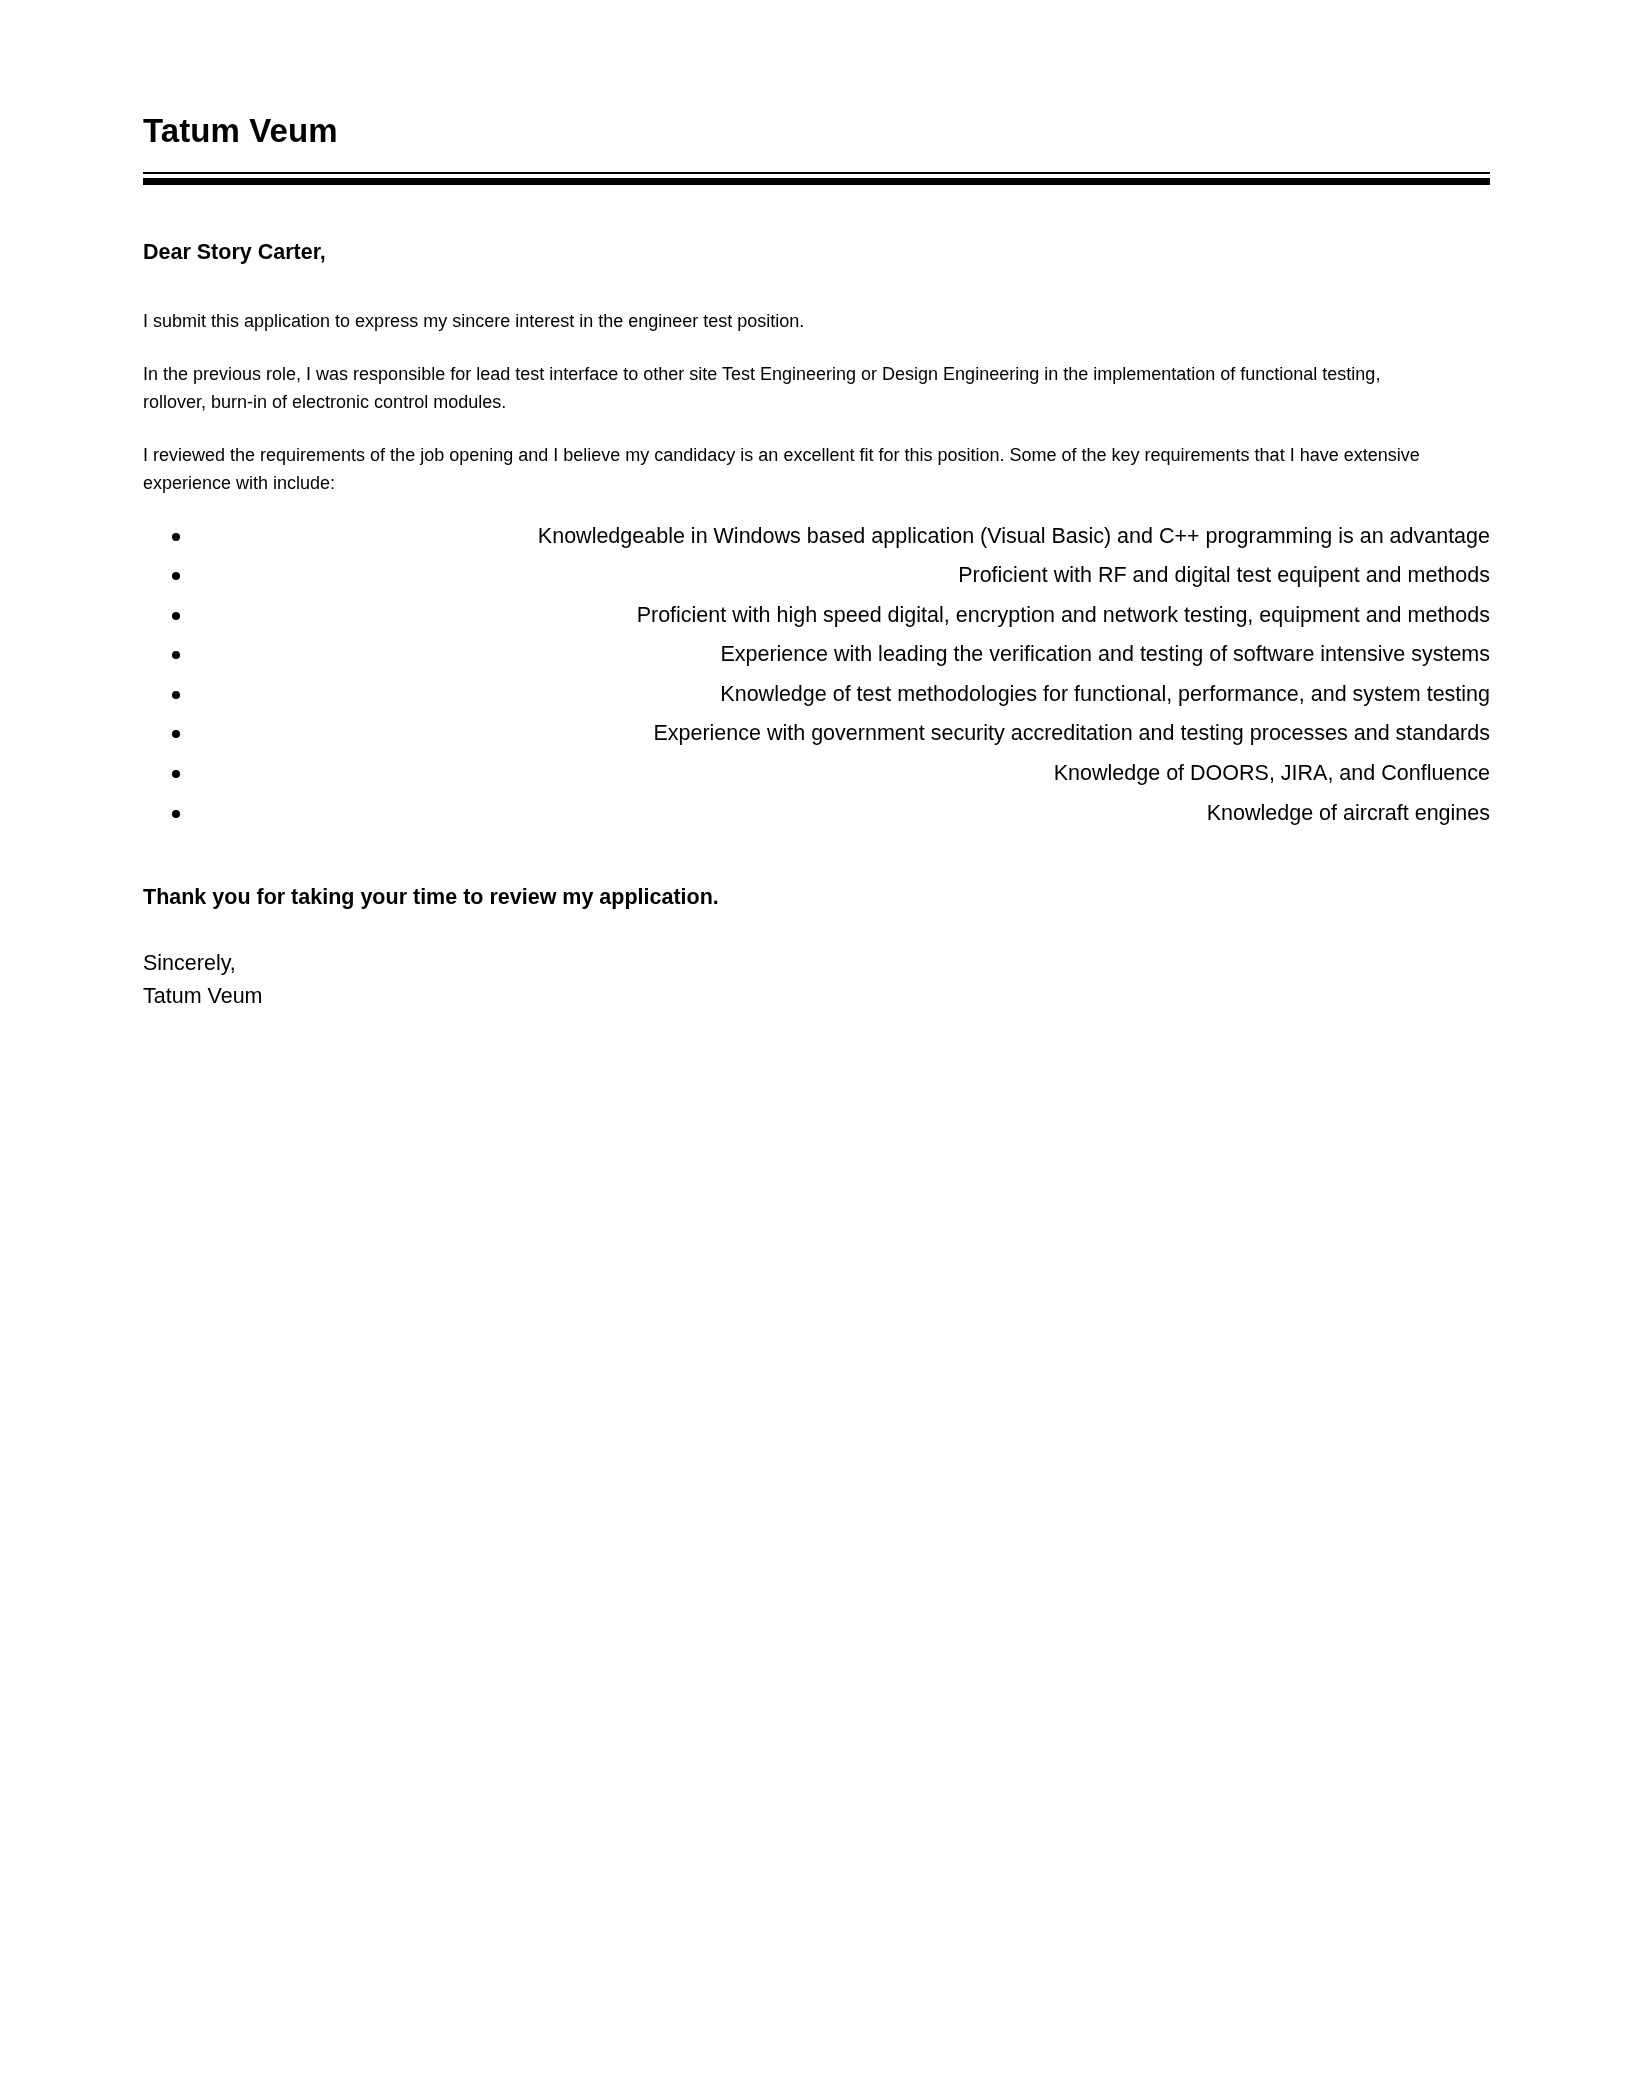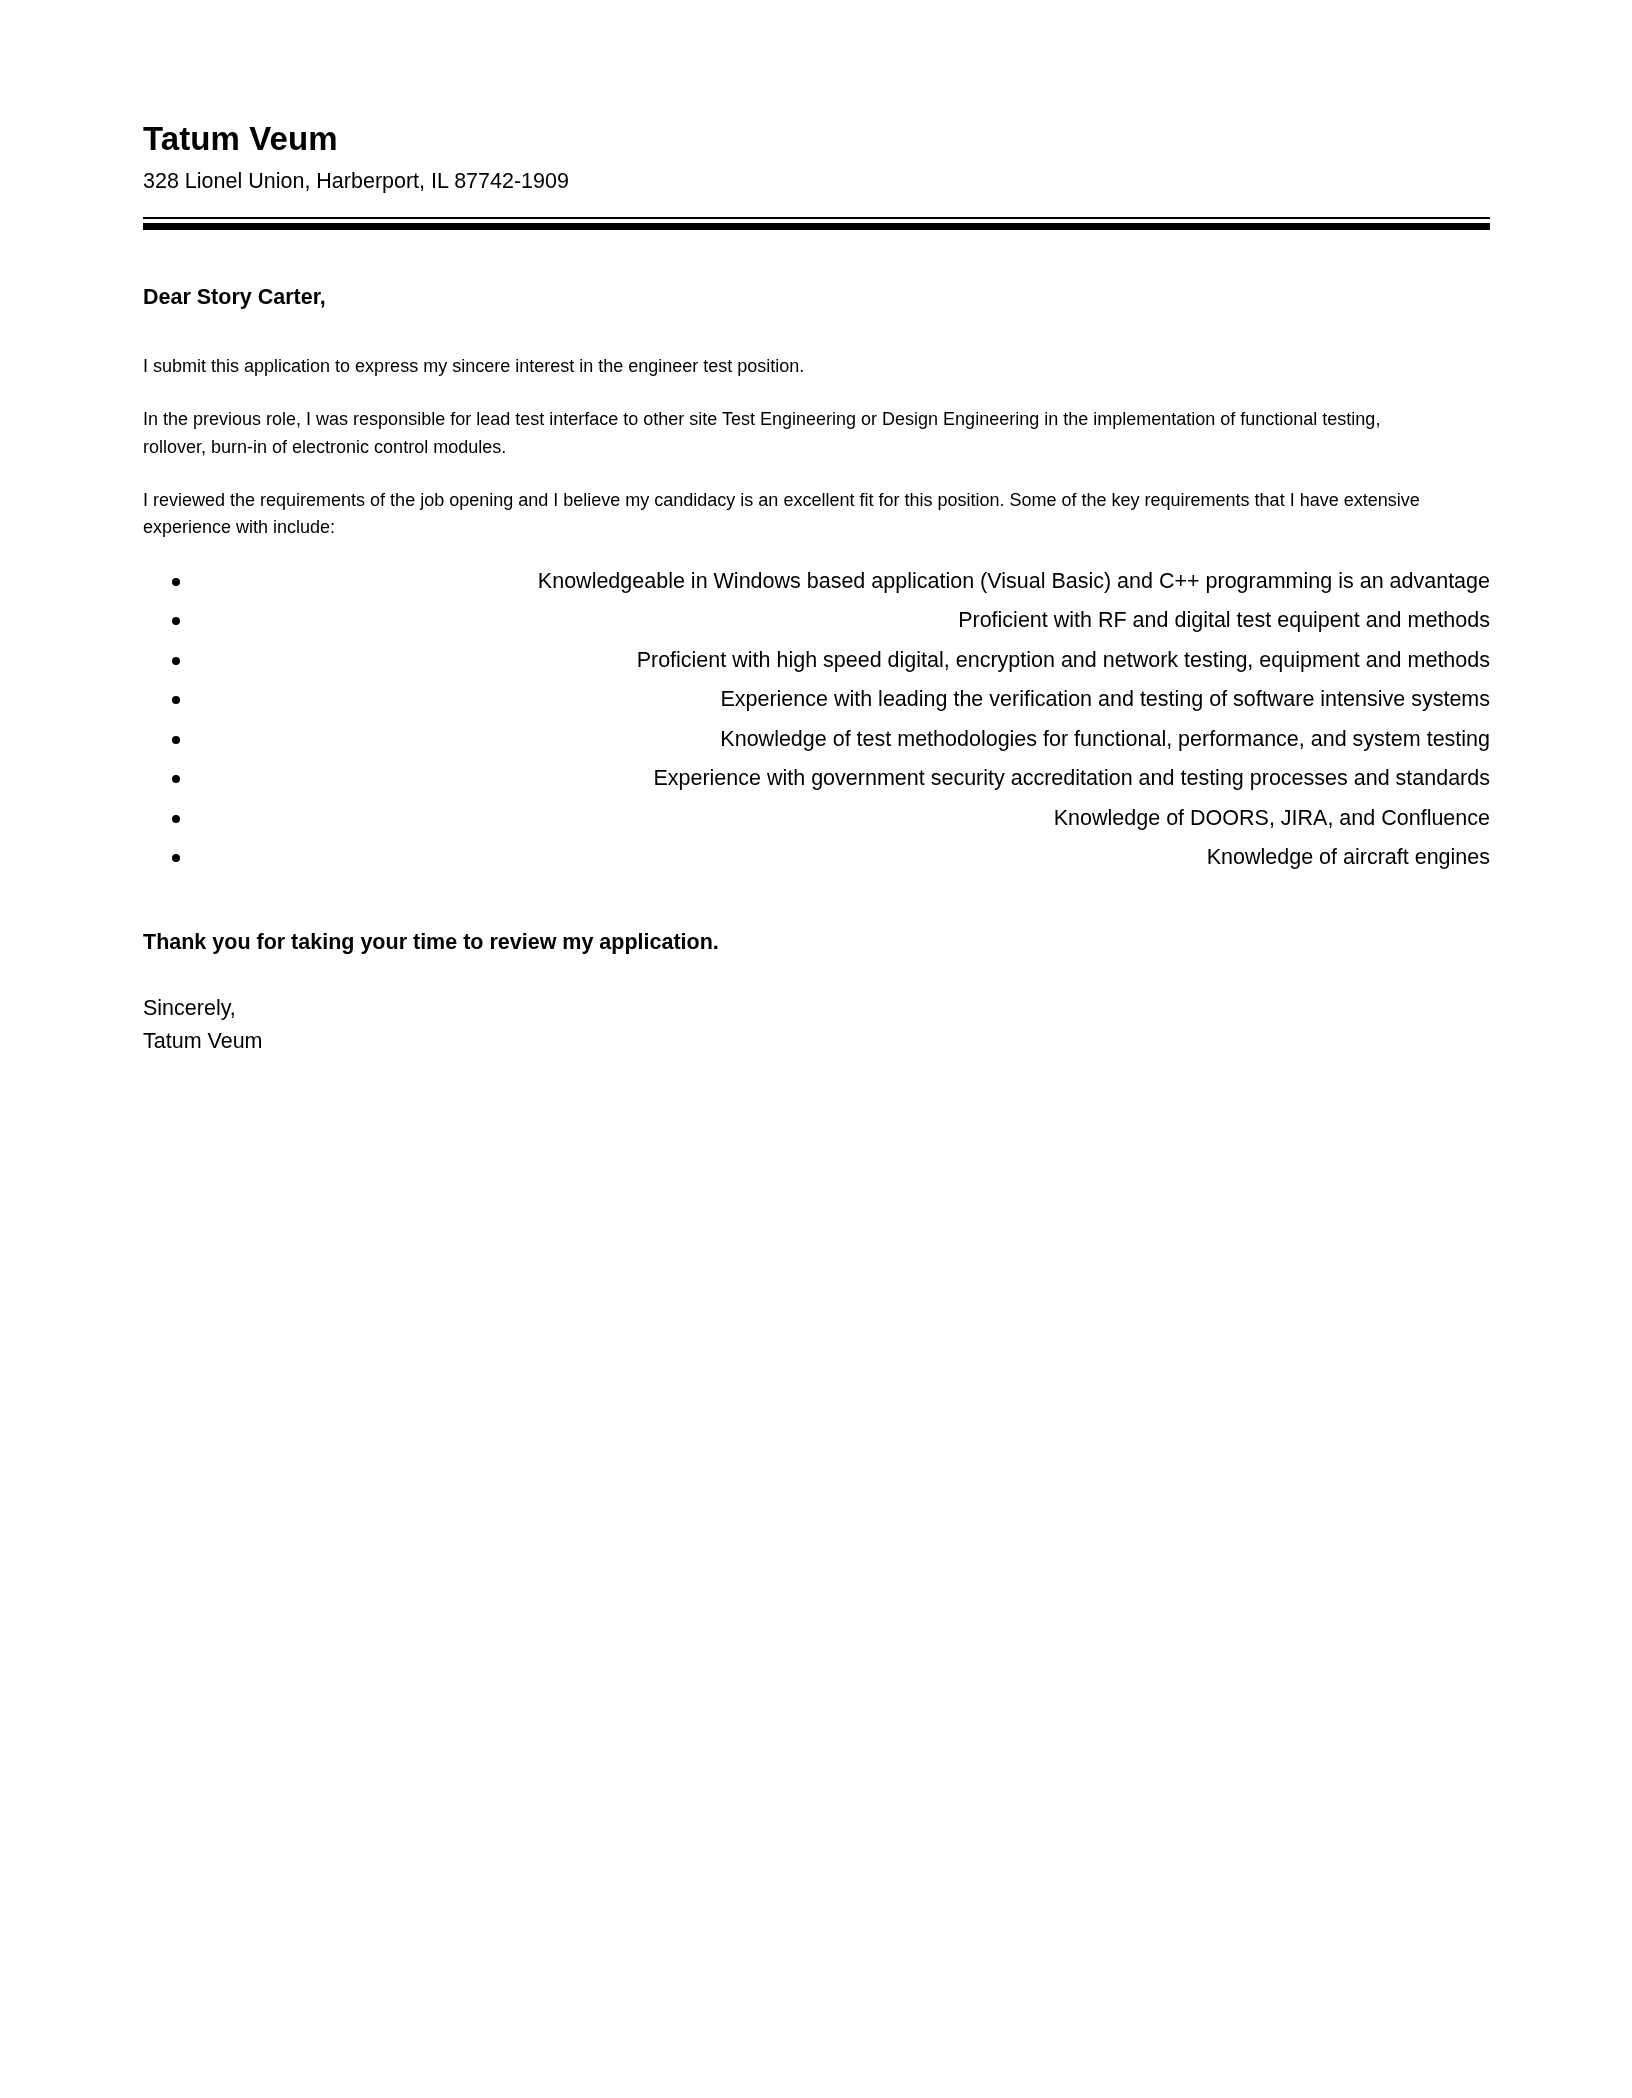"Tatum Veum" .content { top: 12px -> 4px }
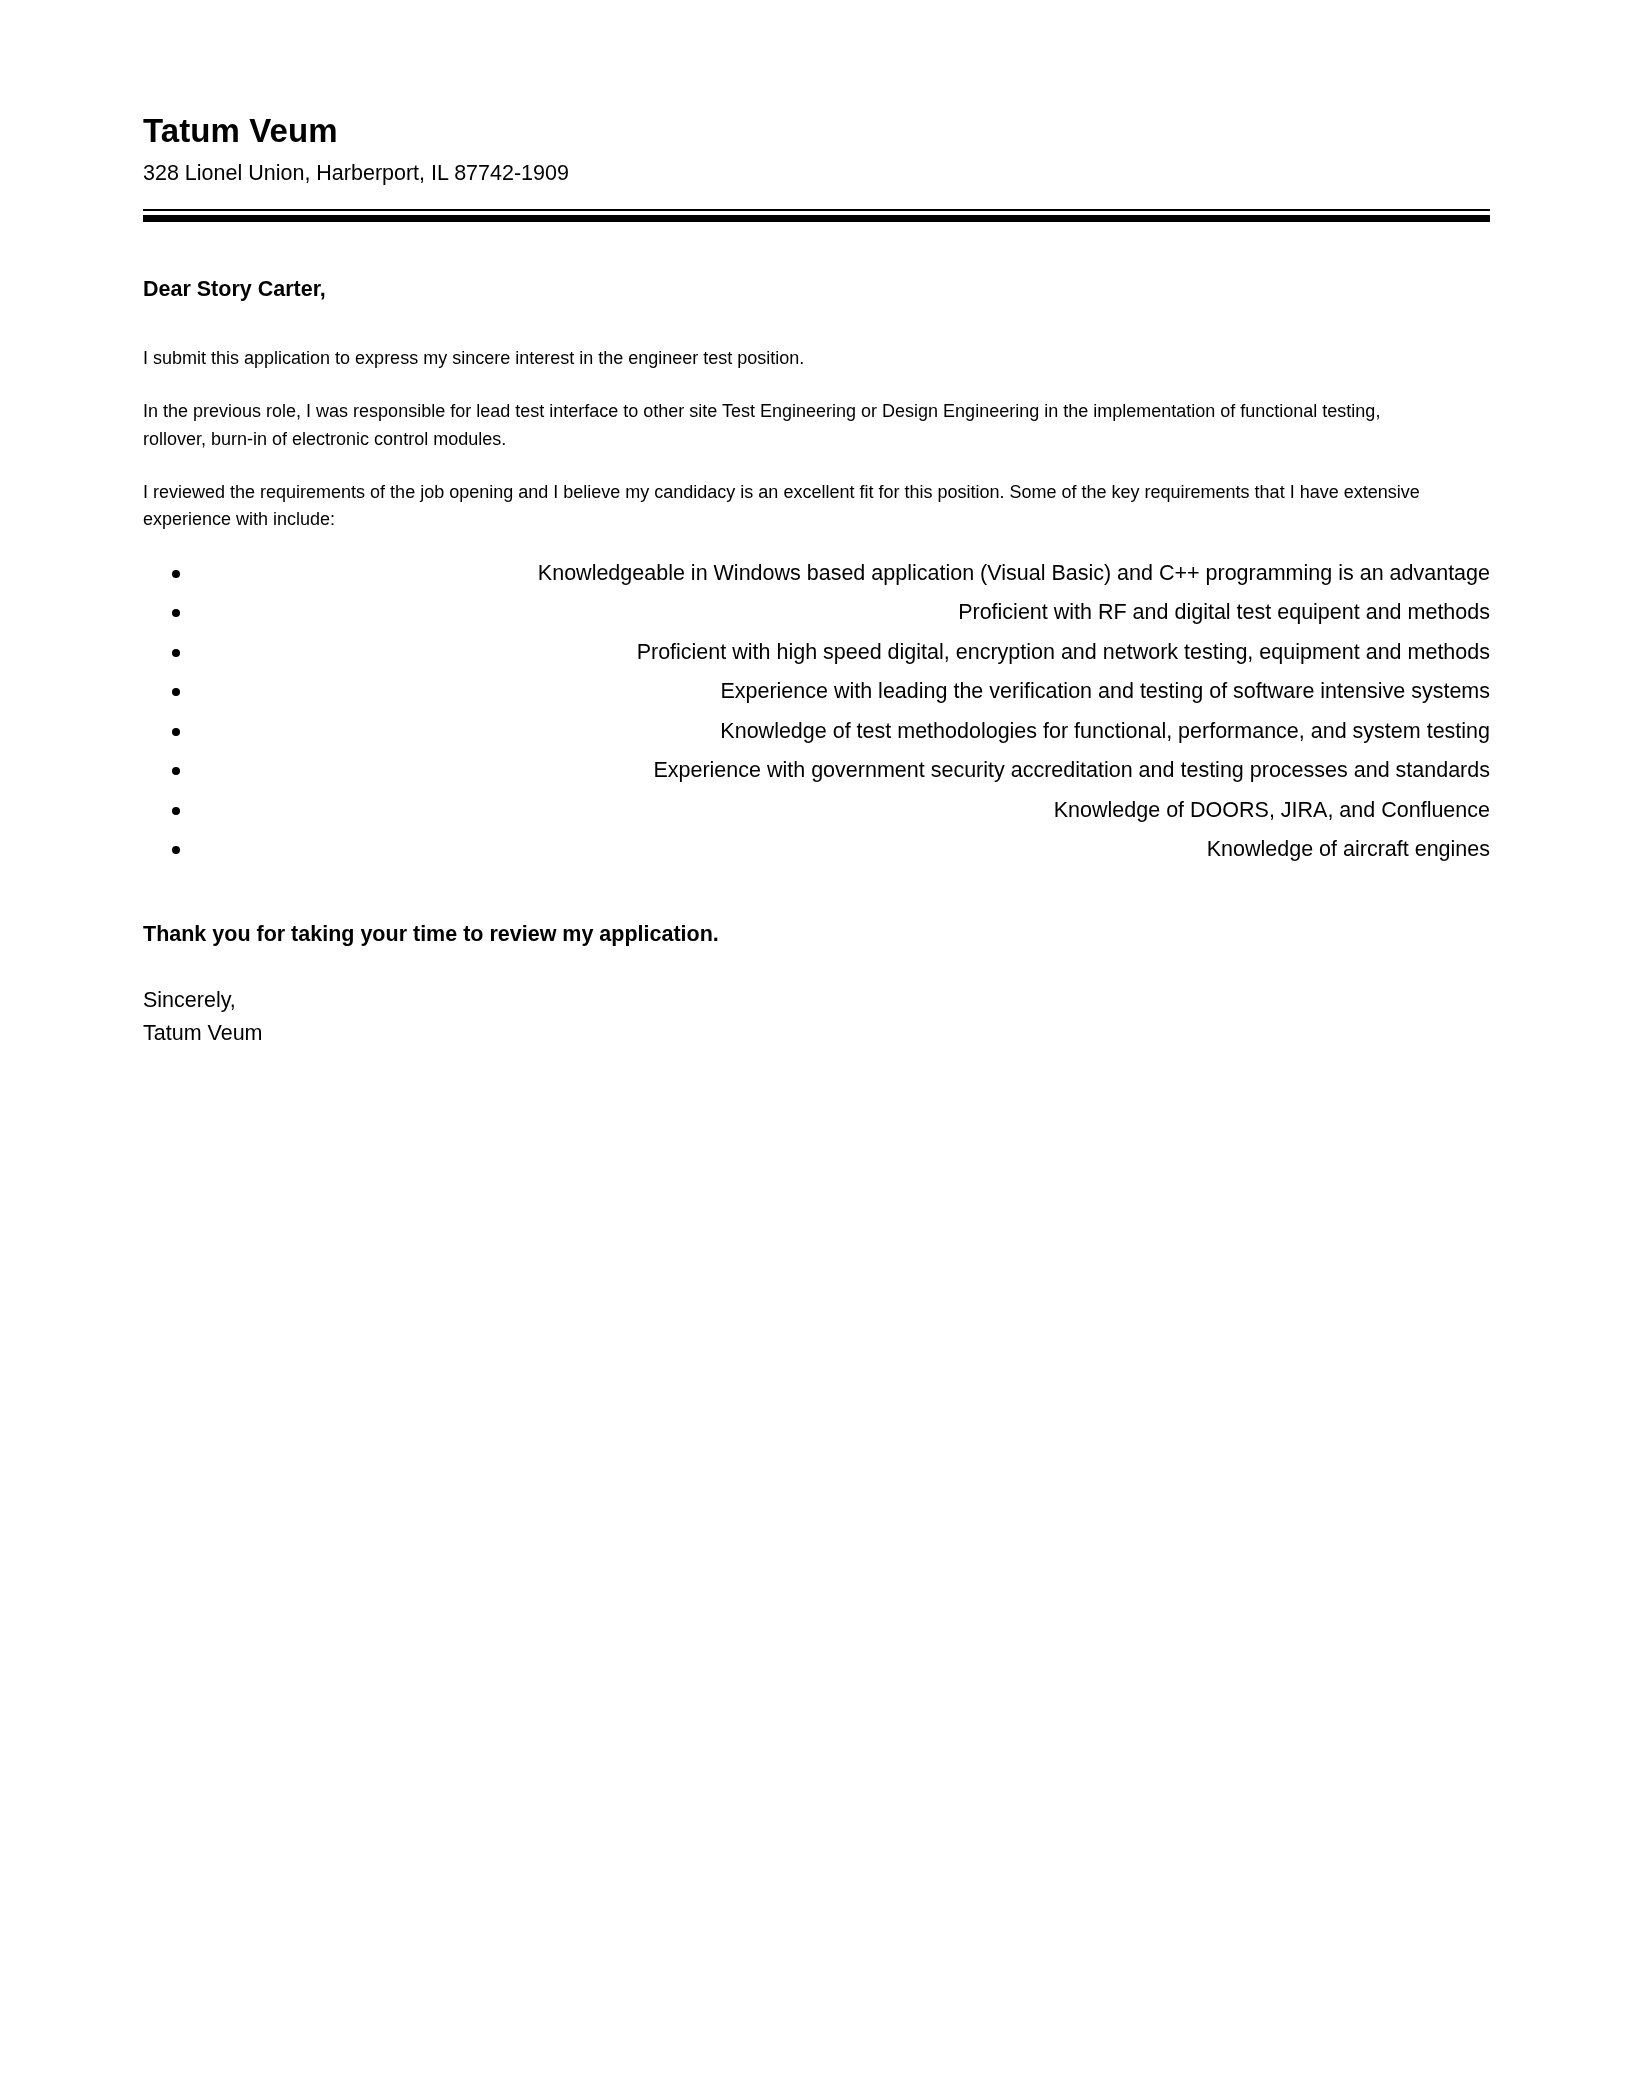"328 Lionel Union, Harberport, IL" div.sender-address { html: <div>328 Lionel Union, Harberport, IL 87742-1909</div> -> none }
